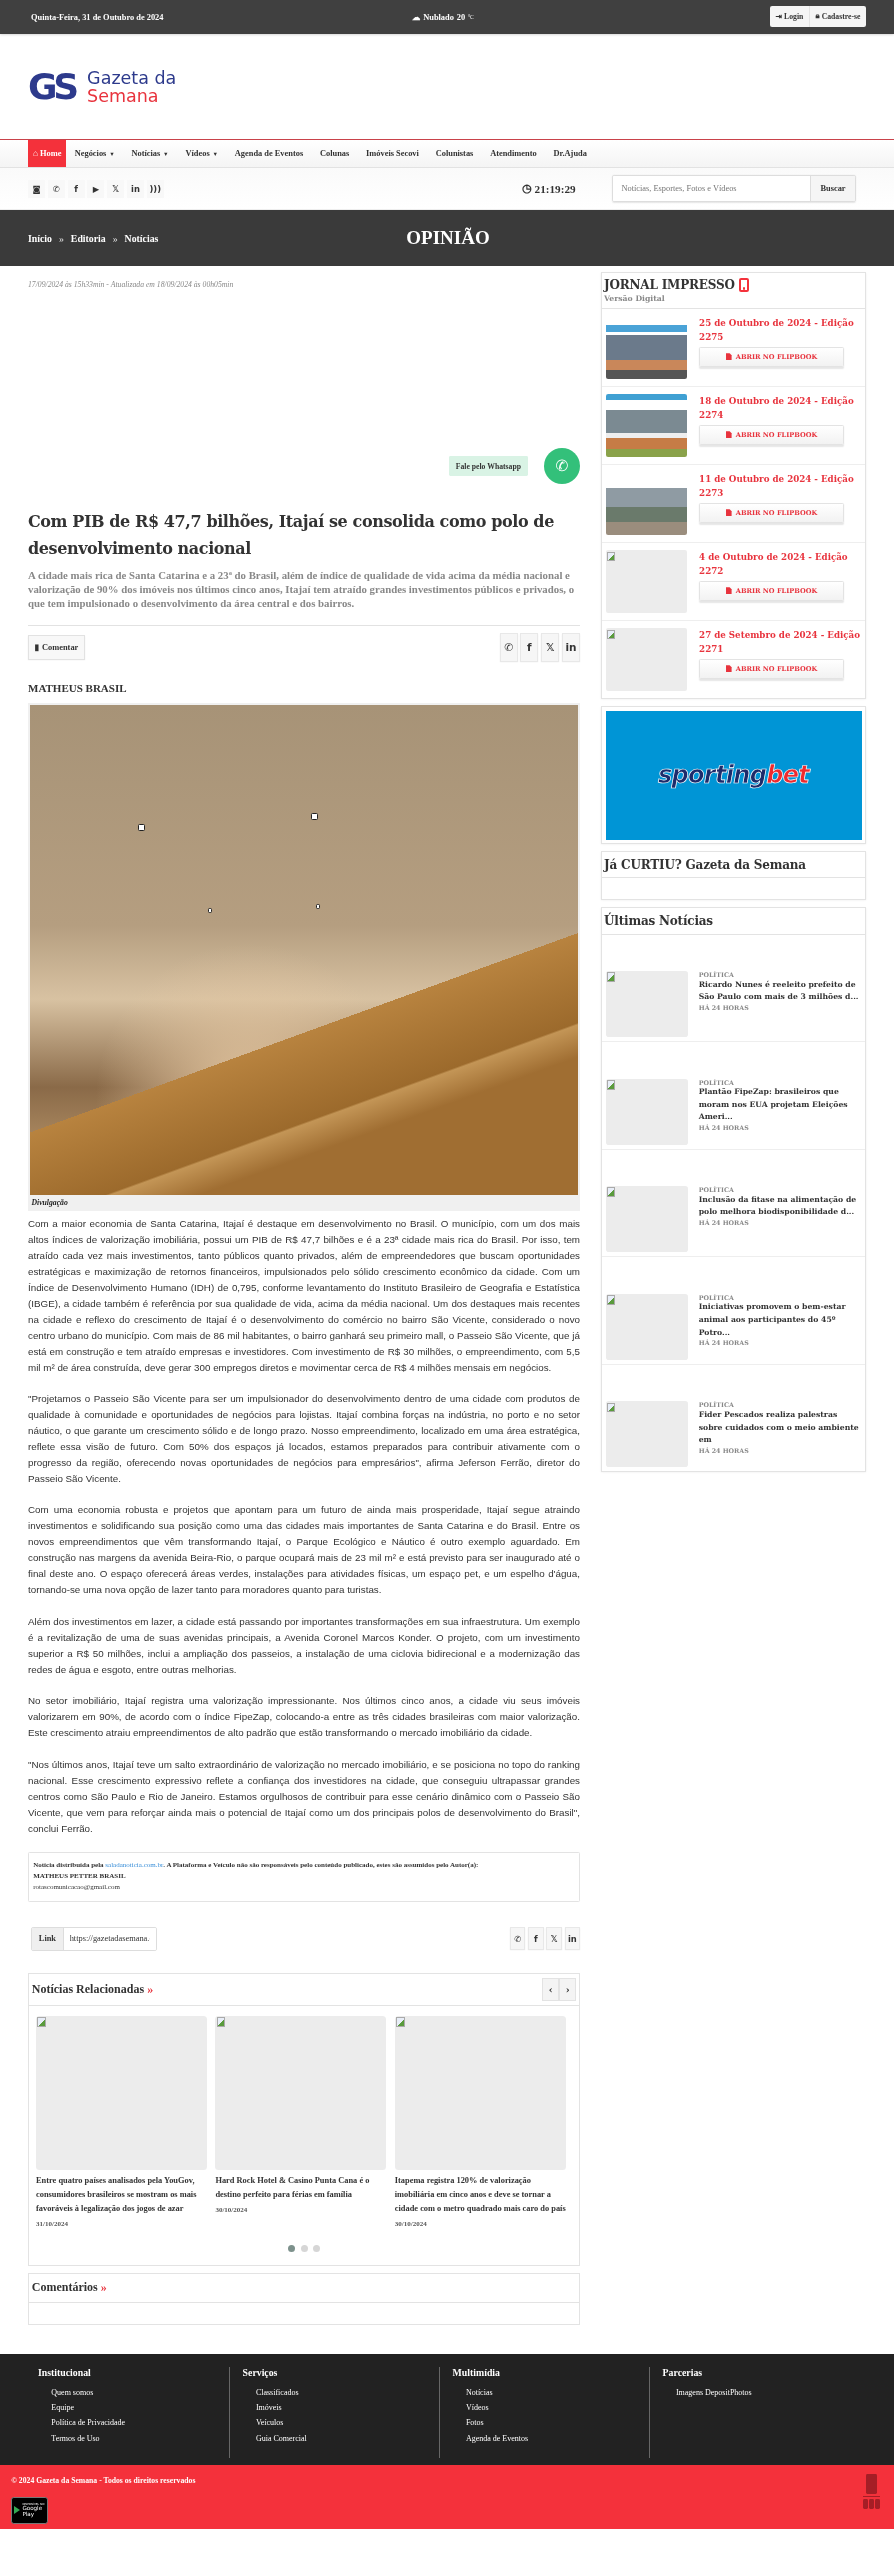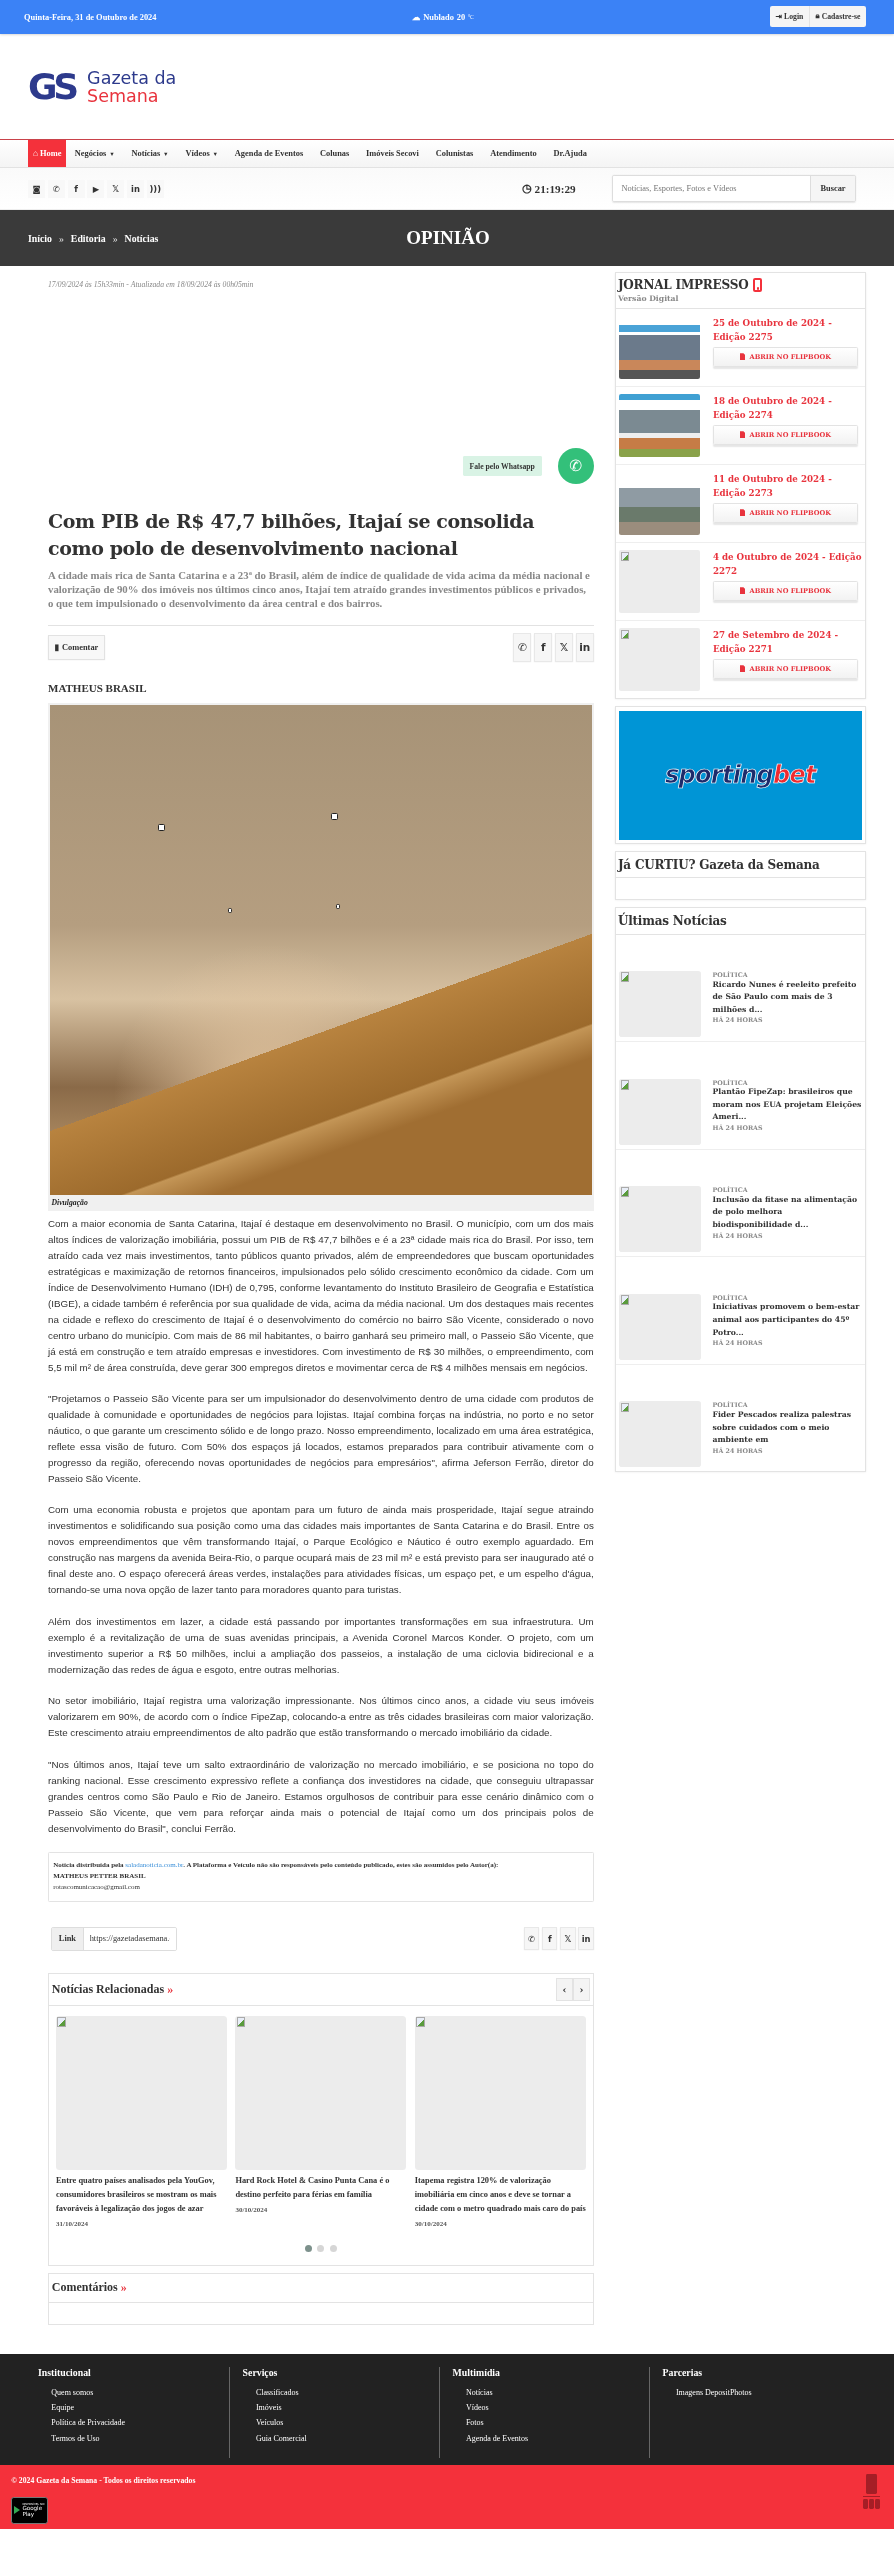"Quinta-Feira, 31 de Outubro de" .topbar { background: #3b82f6 -> #404040; padding: 0 24px -> 0 31px }
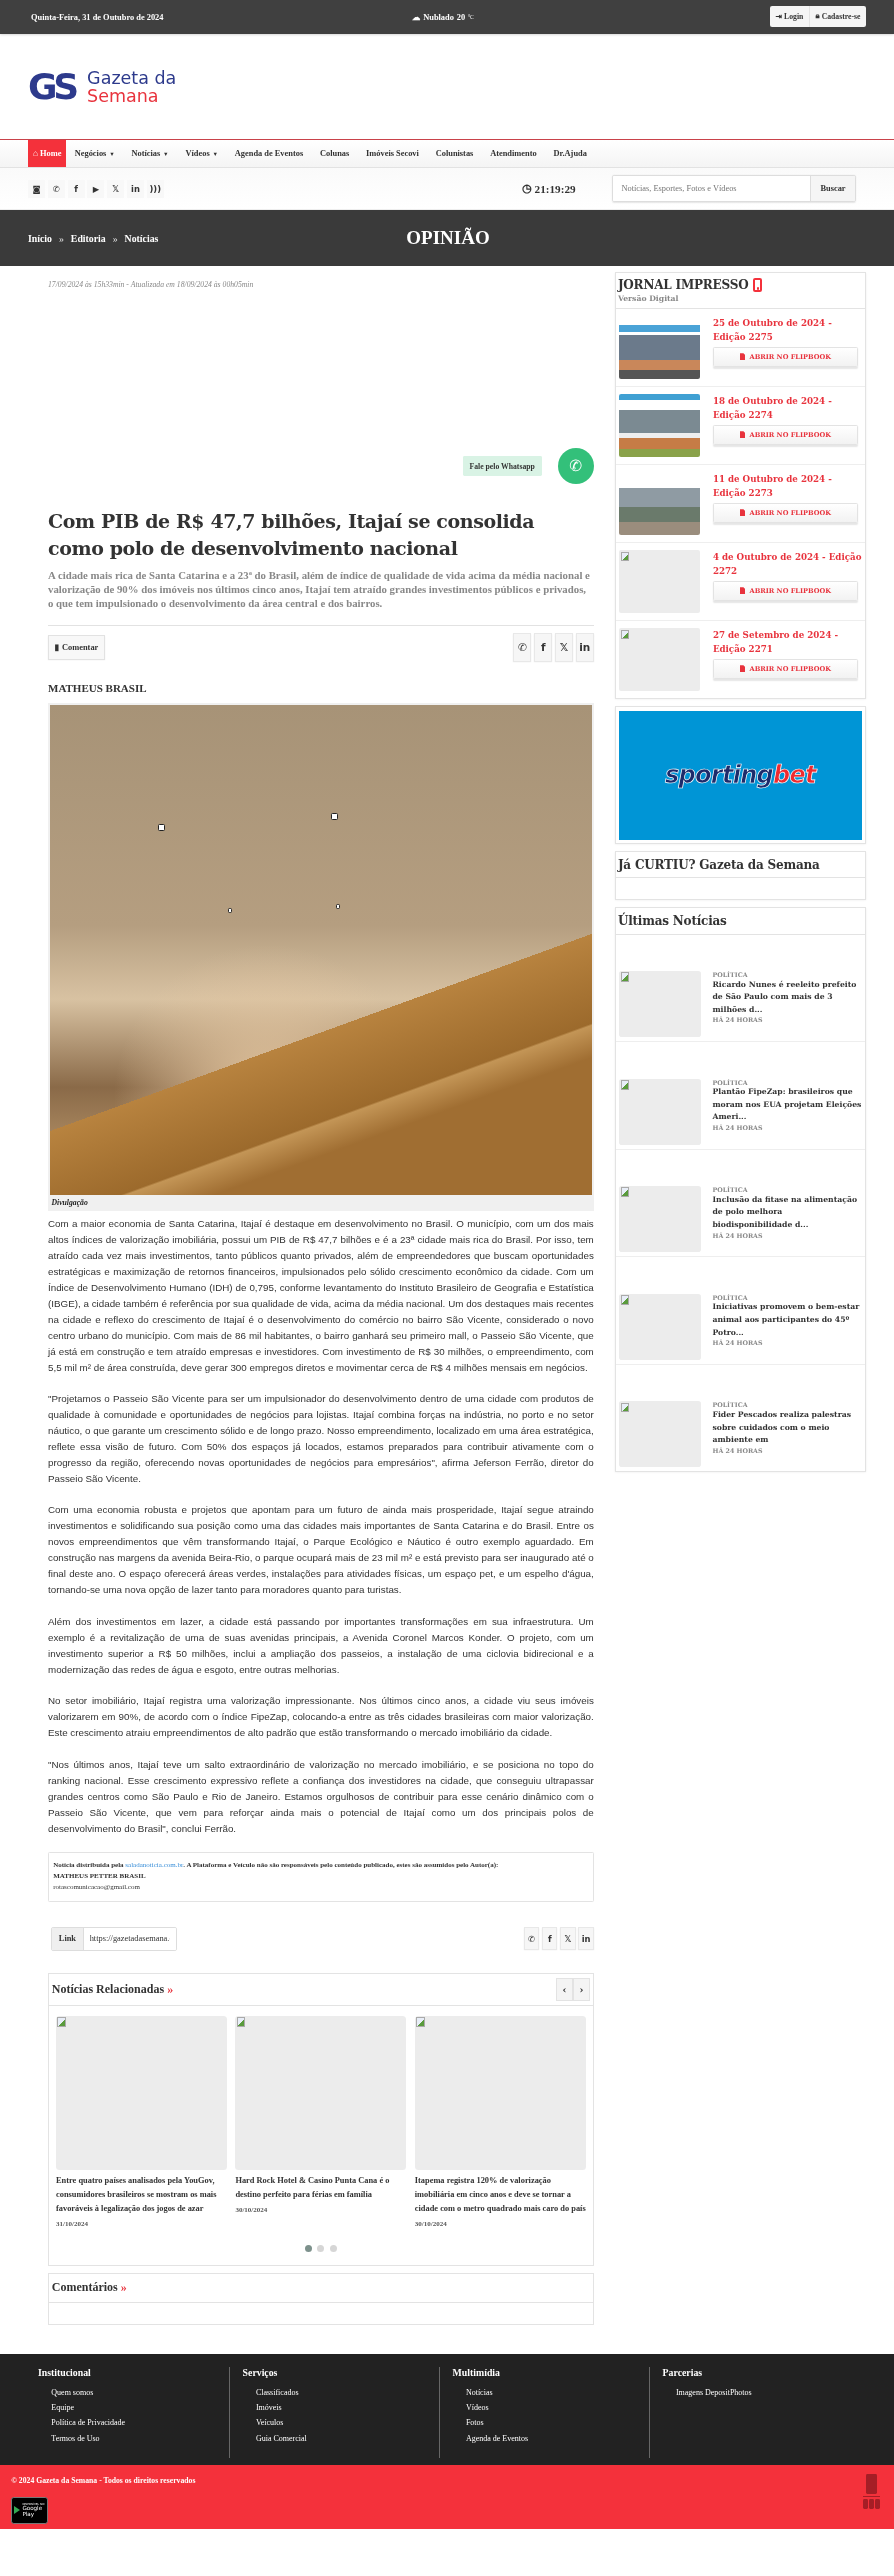"17/09/2024 às 15h33min - Atualizada" .main { margin-left: 20px -> none }
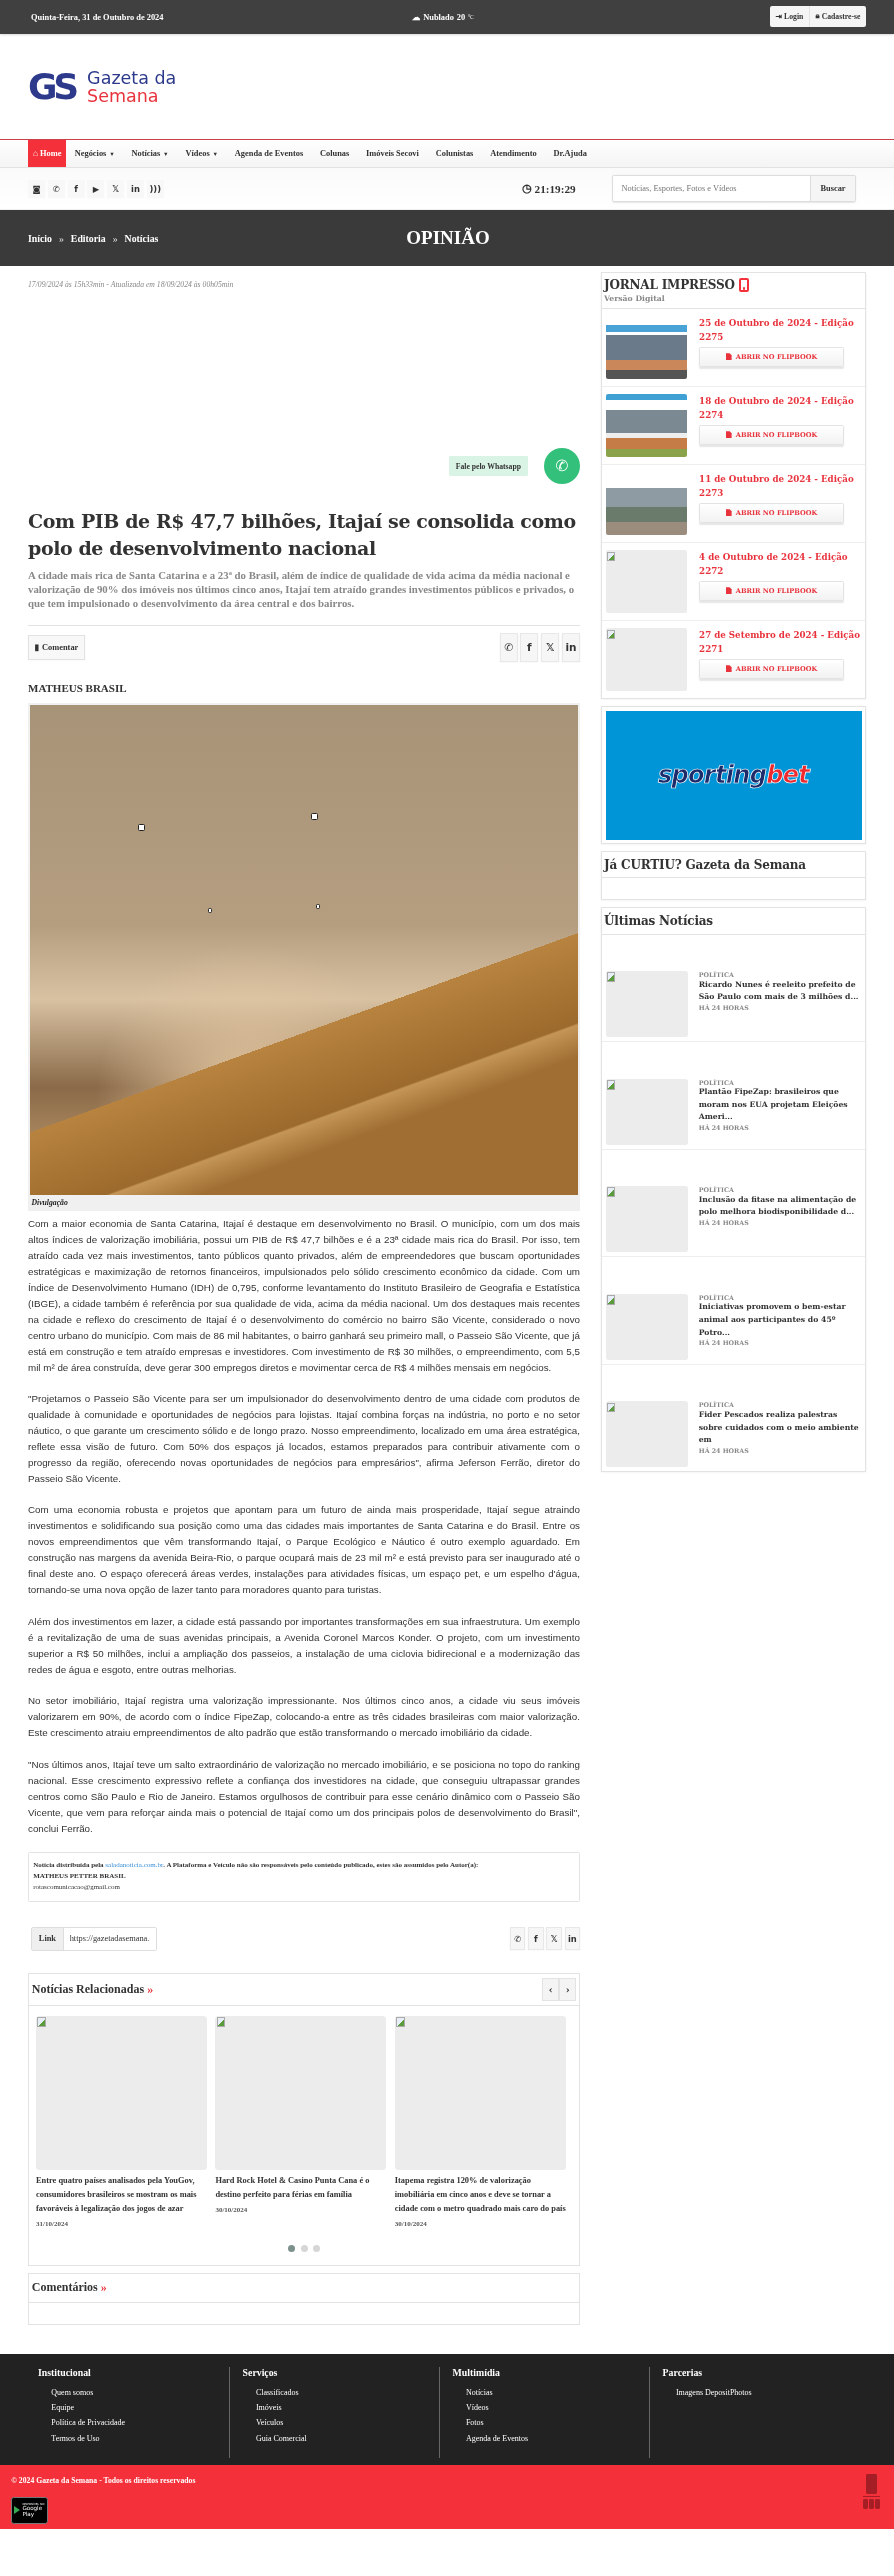"Com PIB de R$ 47,7" h1.title { font-size: 19px -> 16px }
